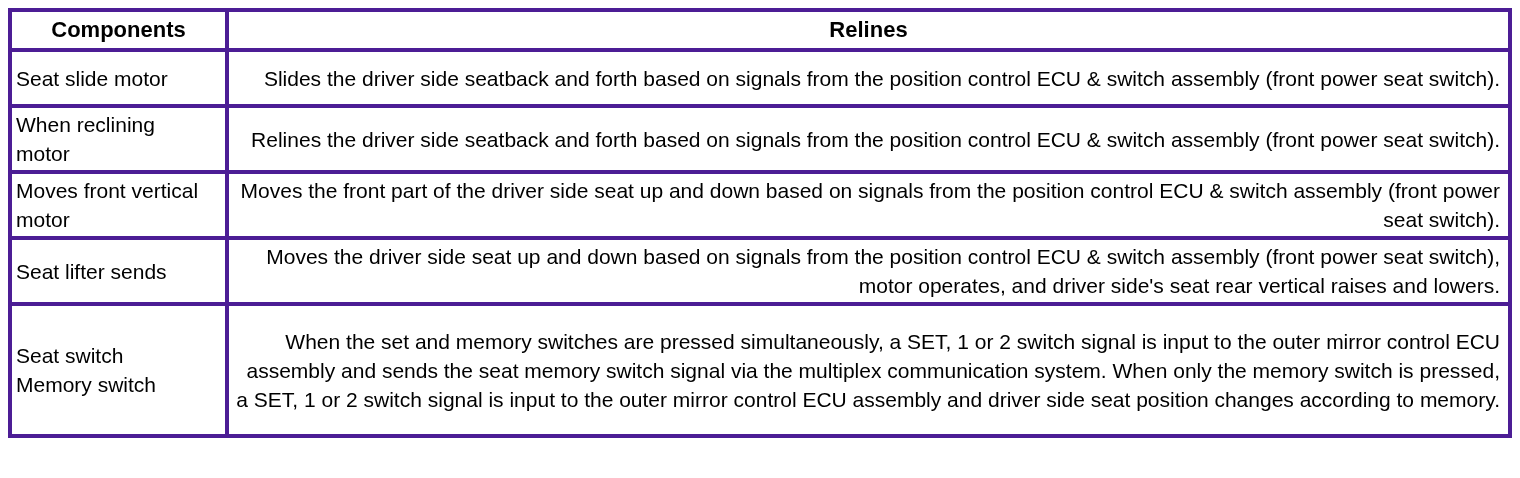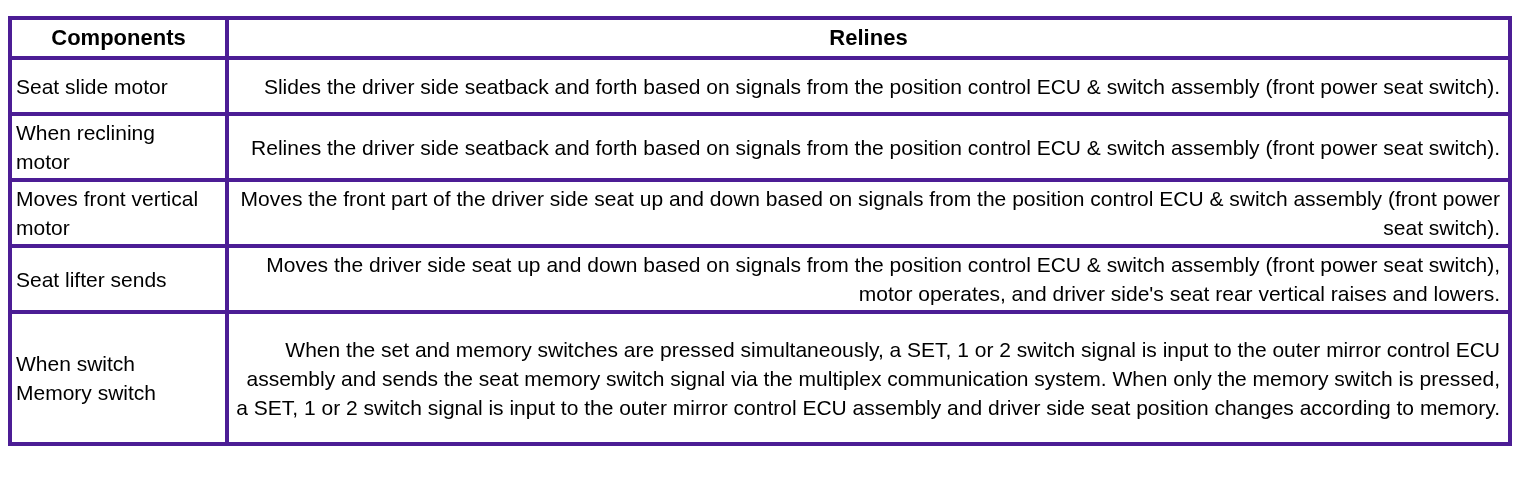"Components" table.spec-table, table.spec-table th, table.spec-table td { margin-top: 8px -> none }
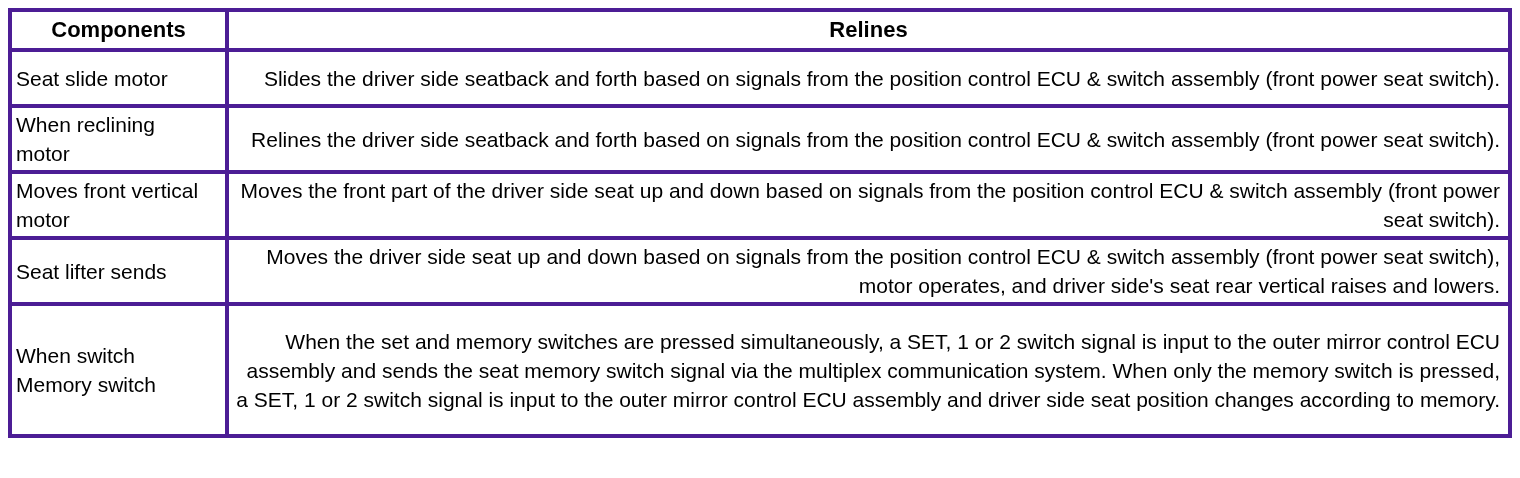"When switch" td.comp { text: When -> Seat }
